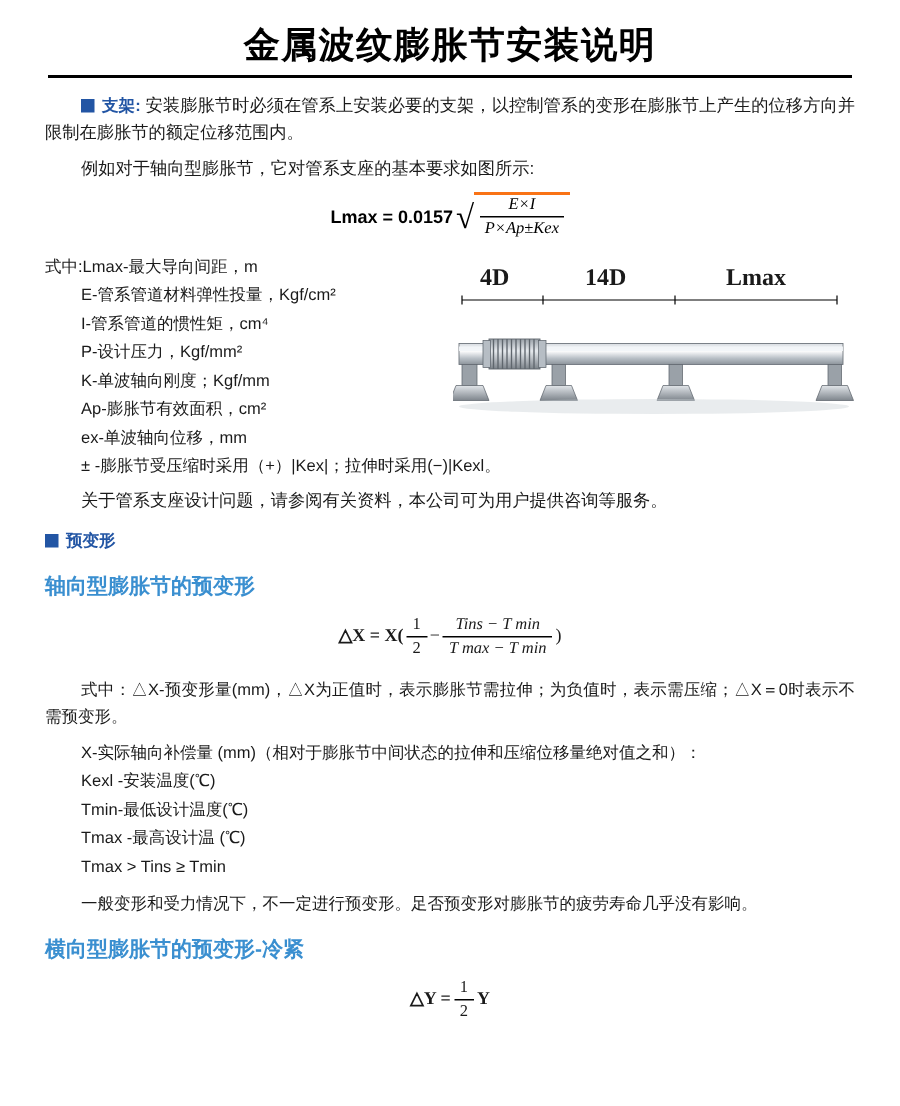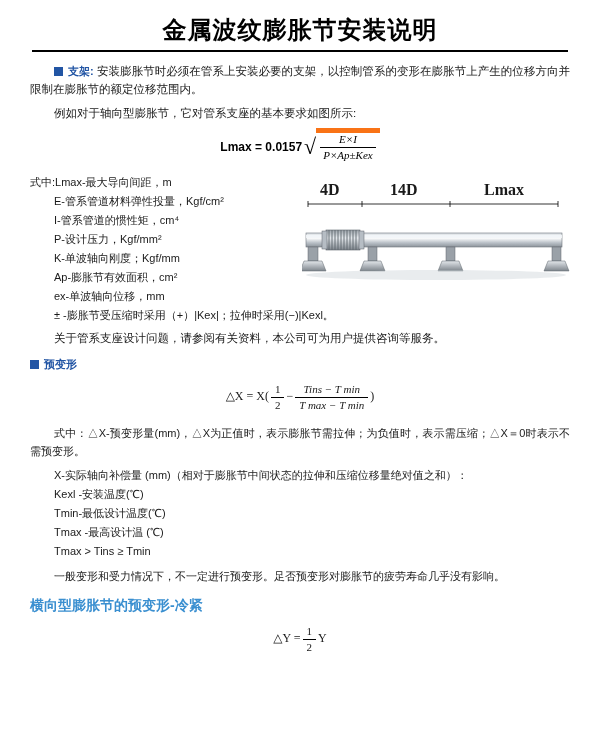"E×I" .radical .frac { border-top: 5px solid #f97316 -> 2px solid #f97316 }
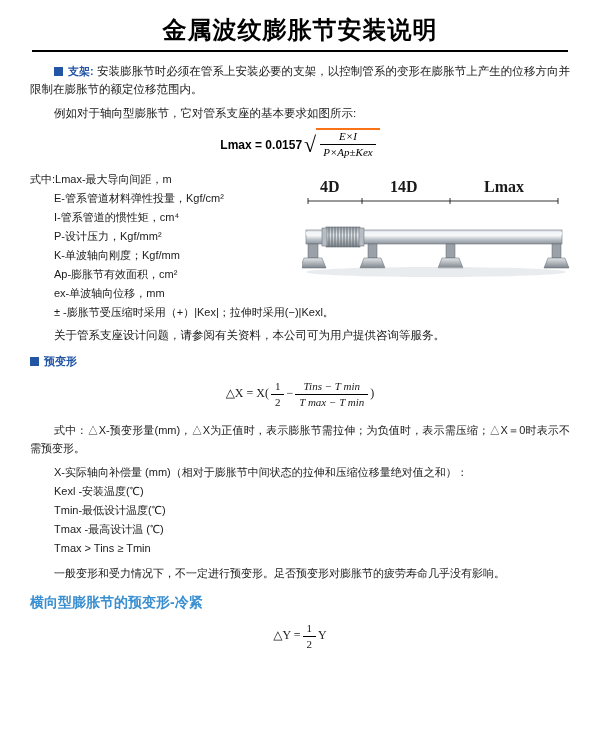"轴向型膨胀节的预变形" div.sub-head { html: none -> <div>轴向型膨胀节的预变形</div> }
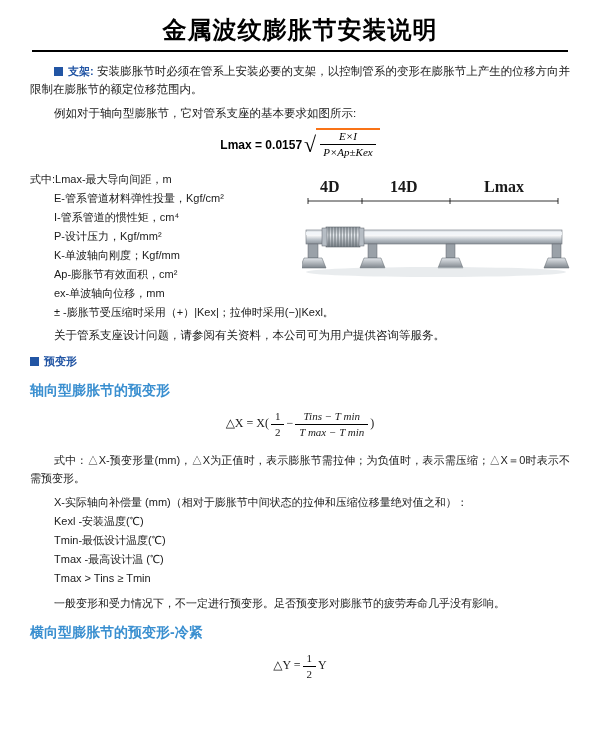"△X = X(" .eq-x { font-weight: normal -> bold }
